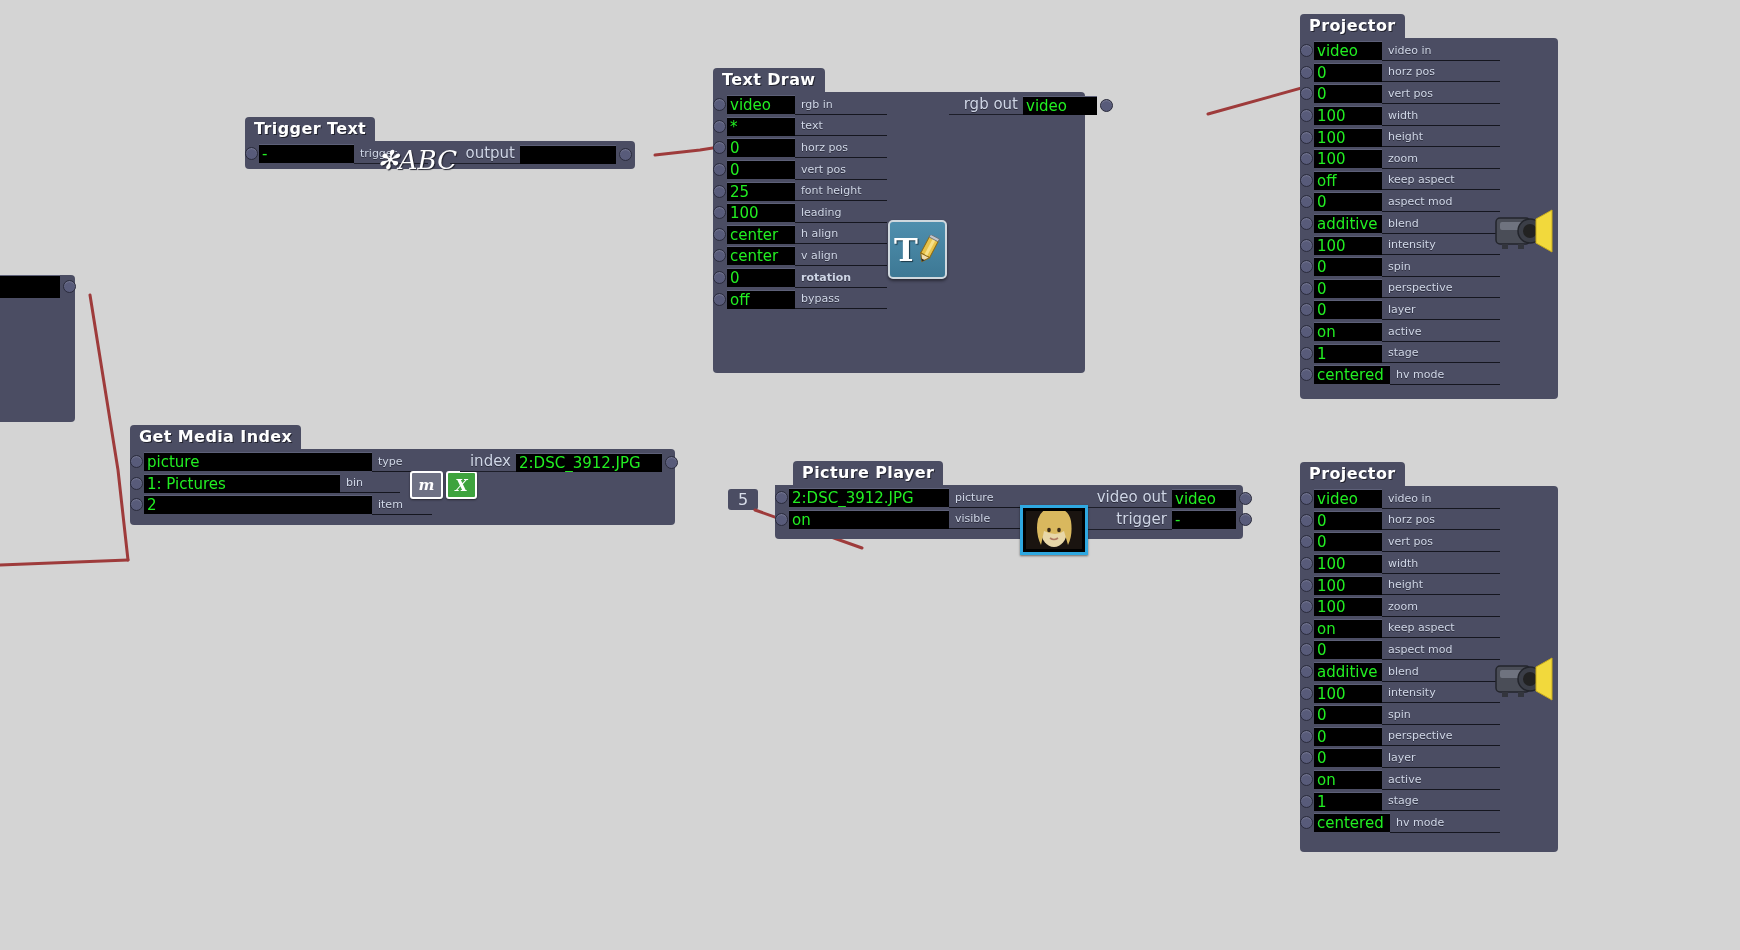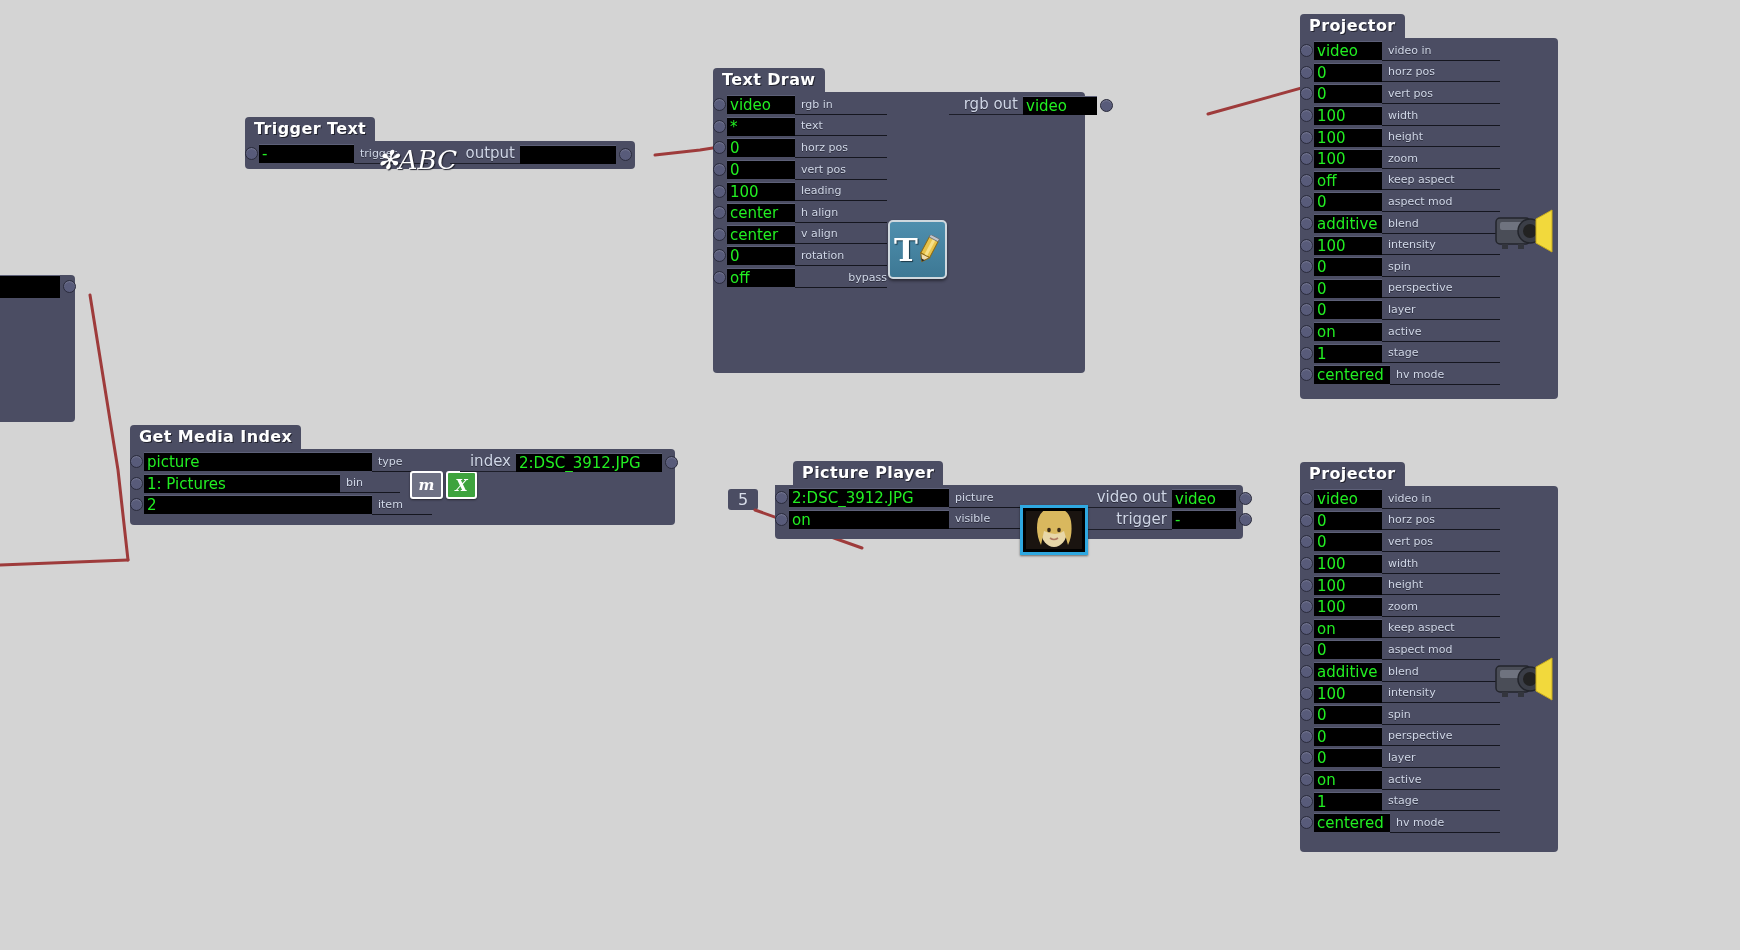"25" div.row { html: none -> <div> <div></div> <div>25</div> <div>font height</div> </div> }
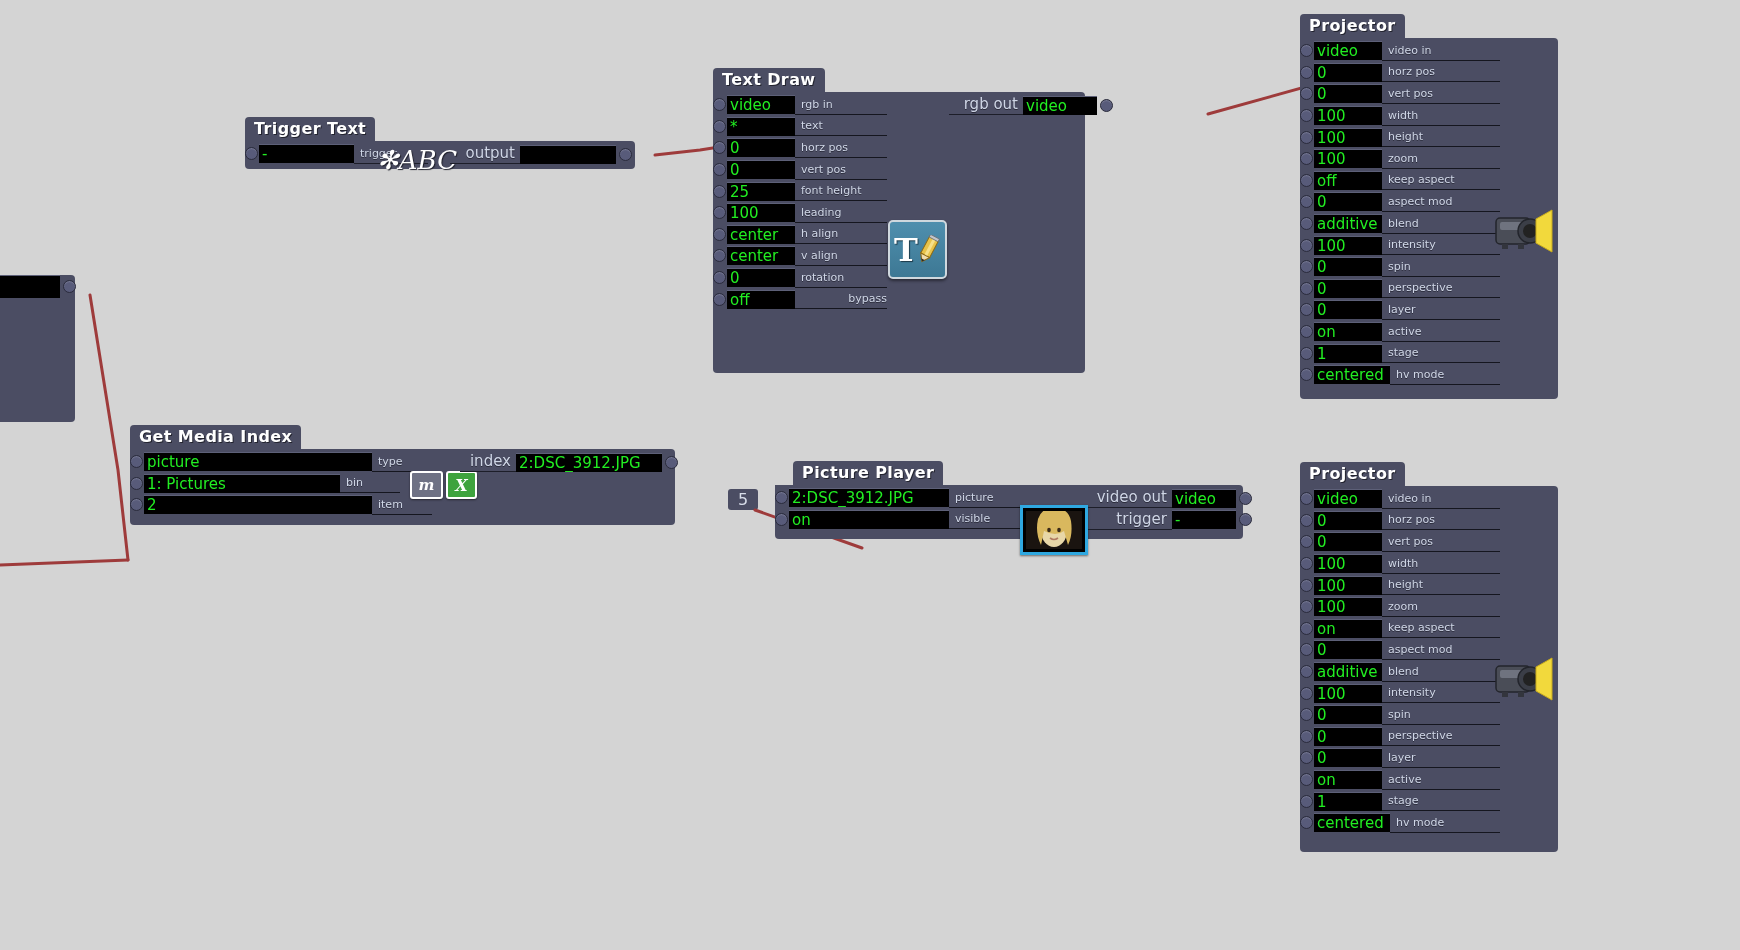"rotation" div.plabel { font-weight: none -> bold }
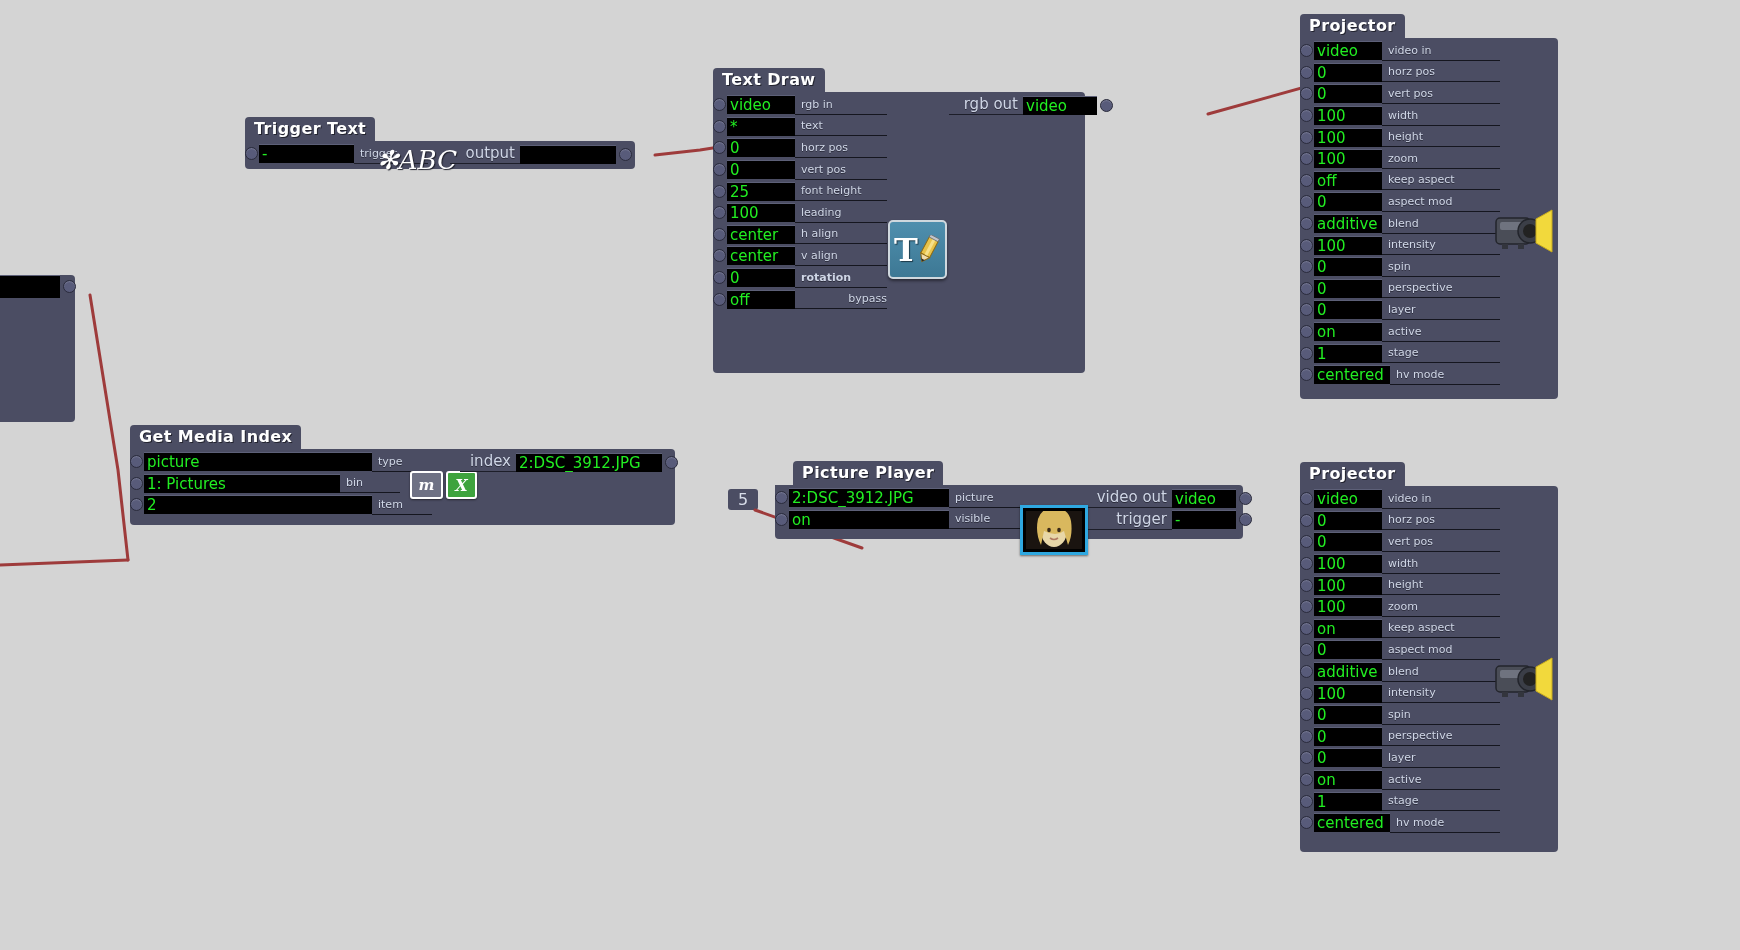"bypass" div.plabel { text-align: right -> none }
